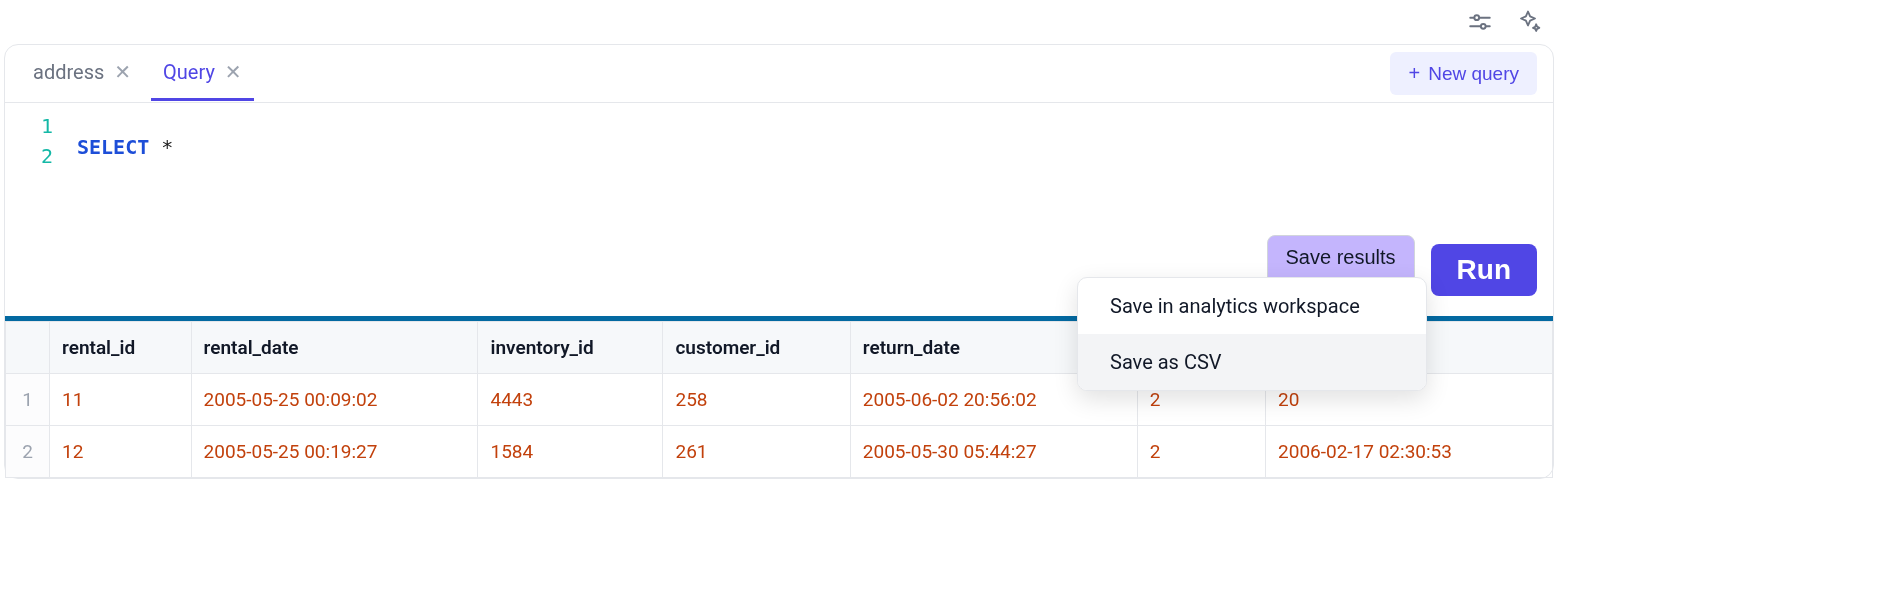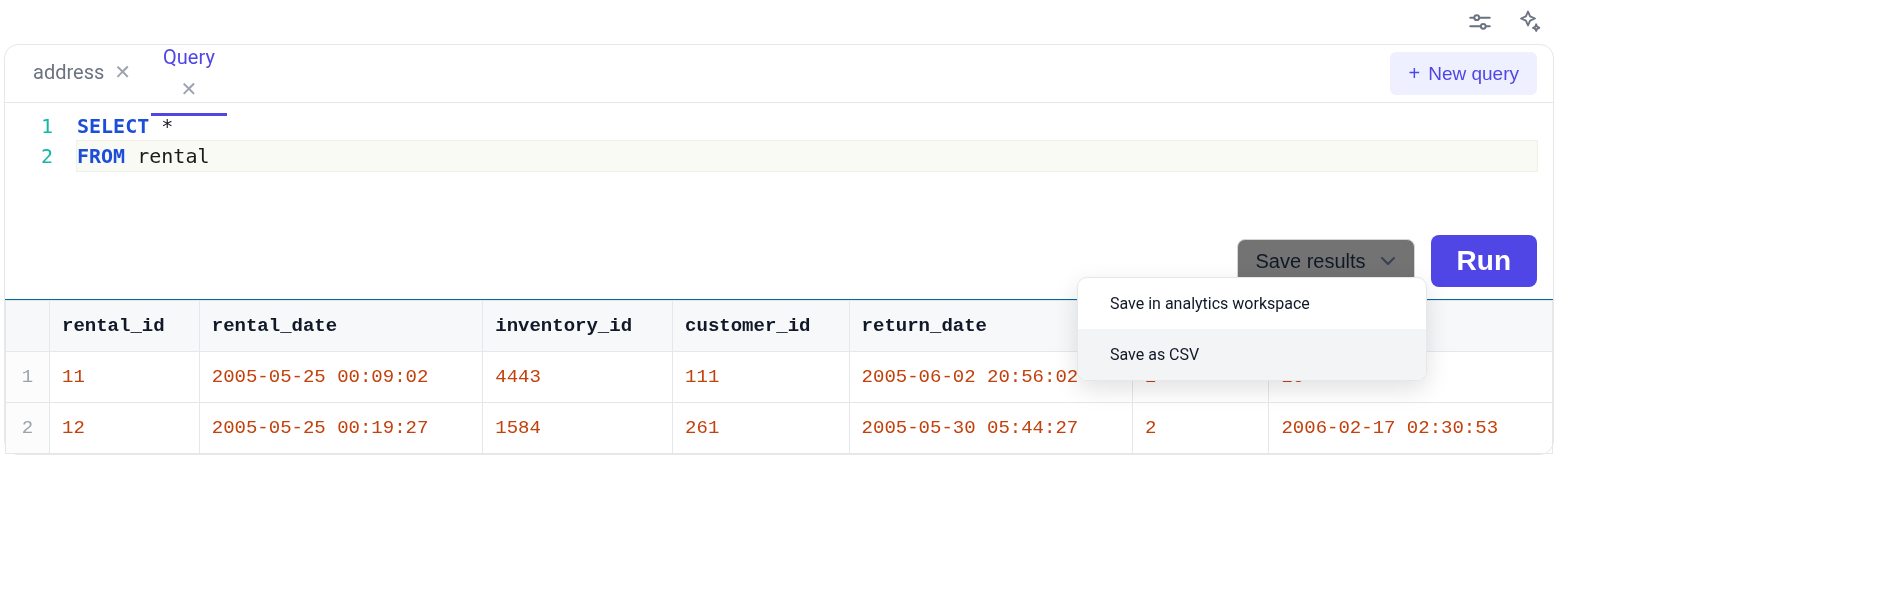"Query" .tab.active { flex-direction: column -> none }
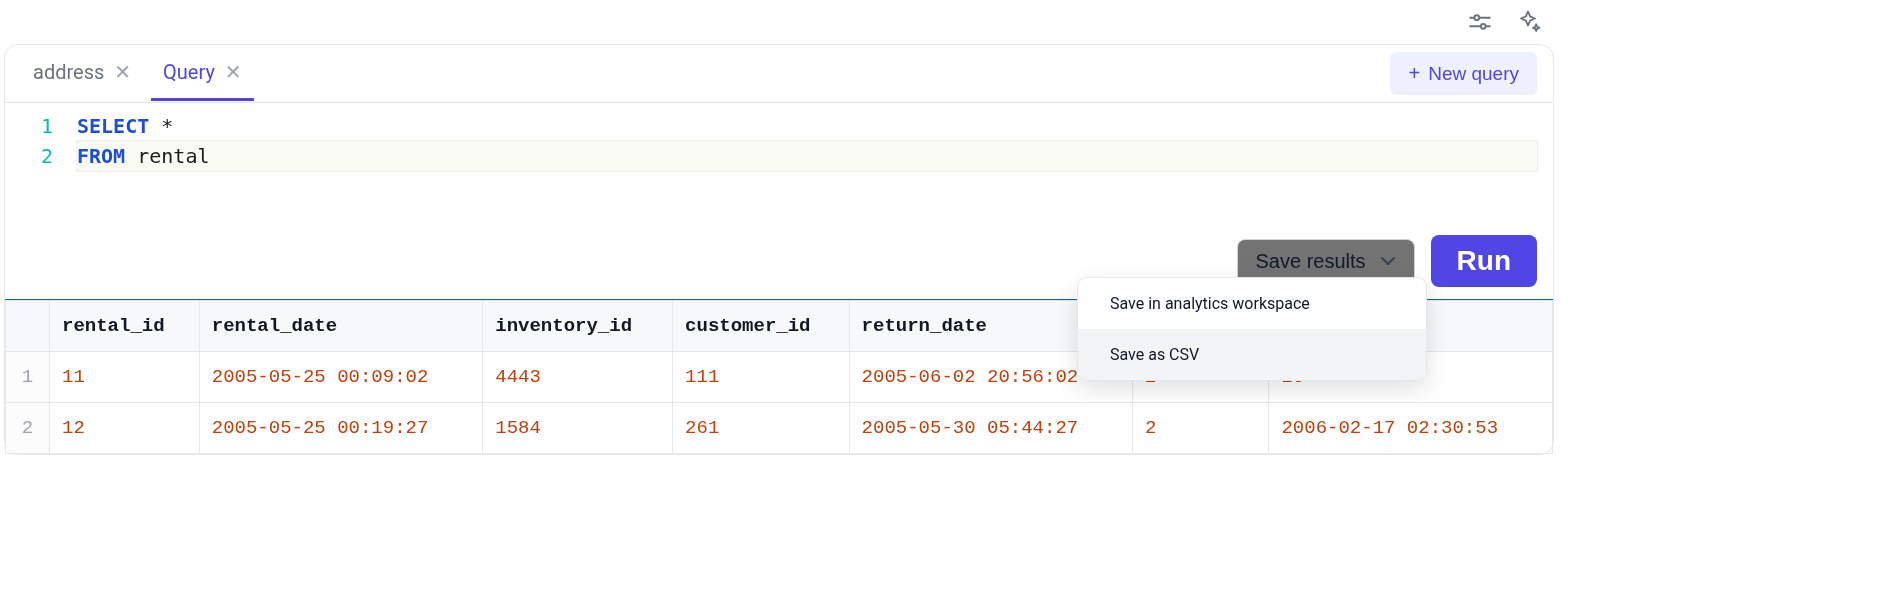"SELECT *" .code-line { margin-top: none -> 21px }
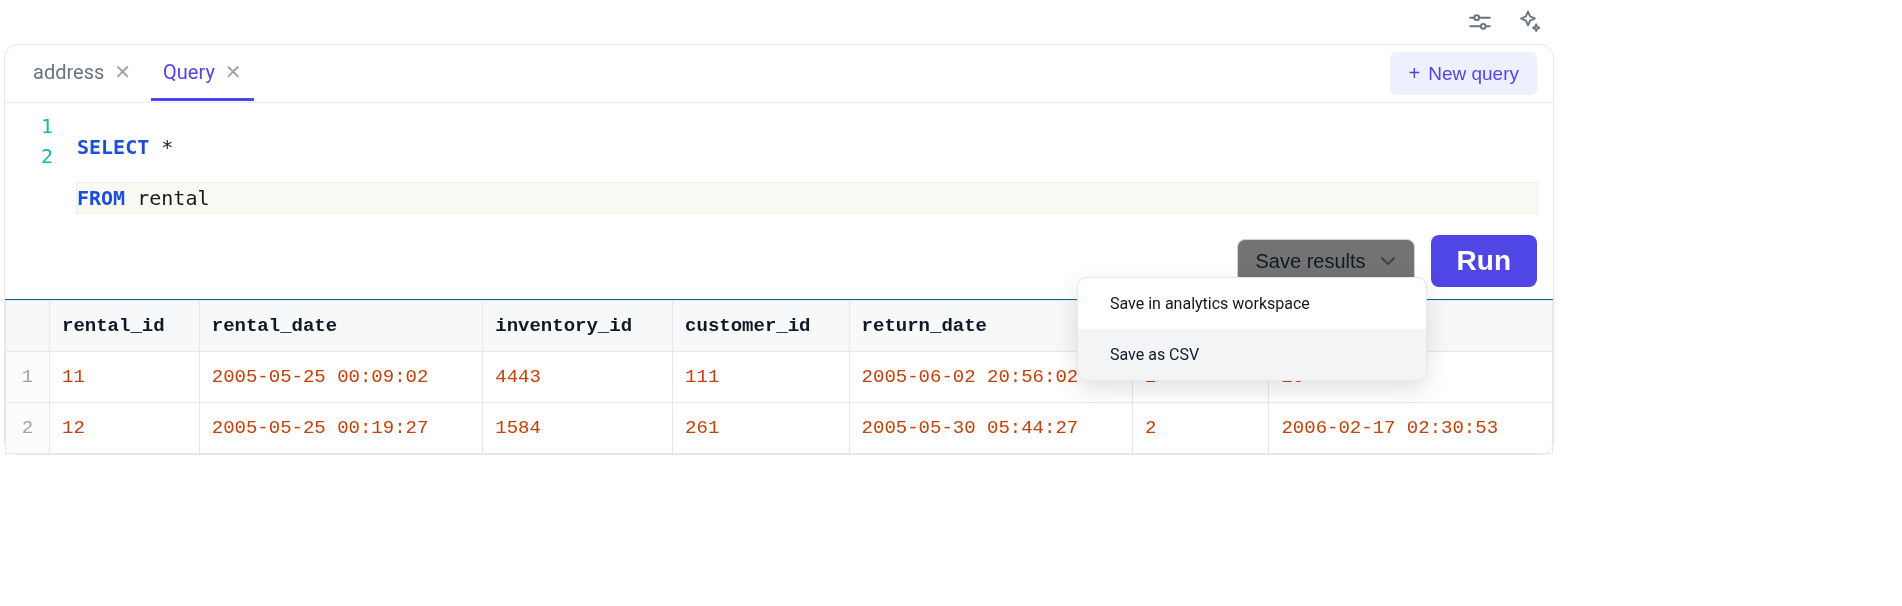"FROM rental" div.code-line { html: <div><span>FROM</span><span> rental</span></div> -> none }
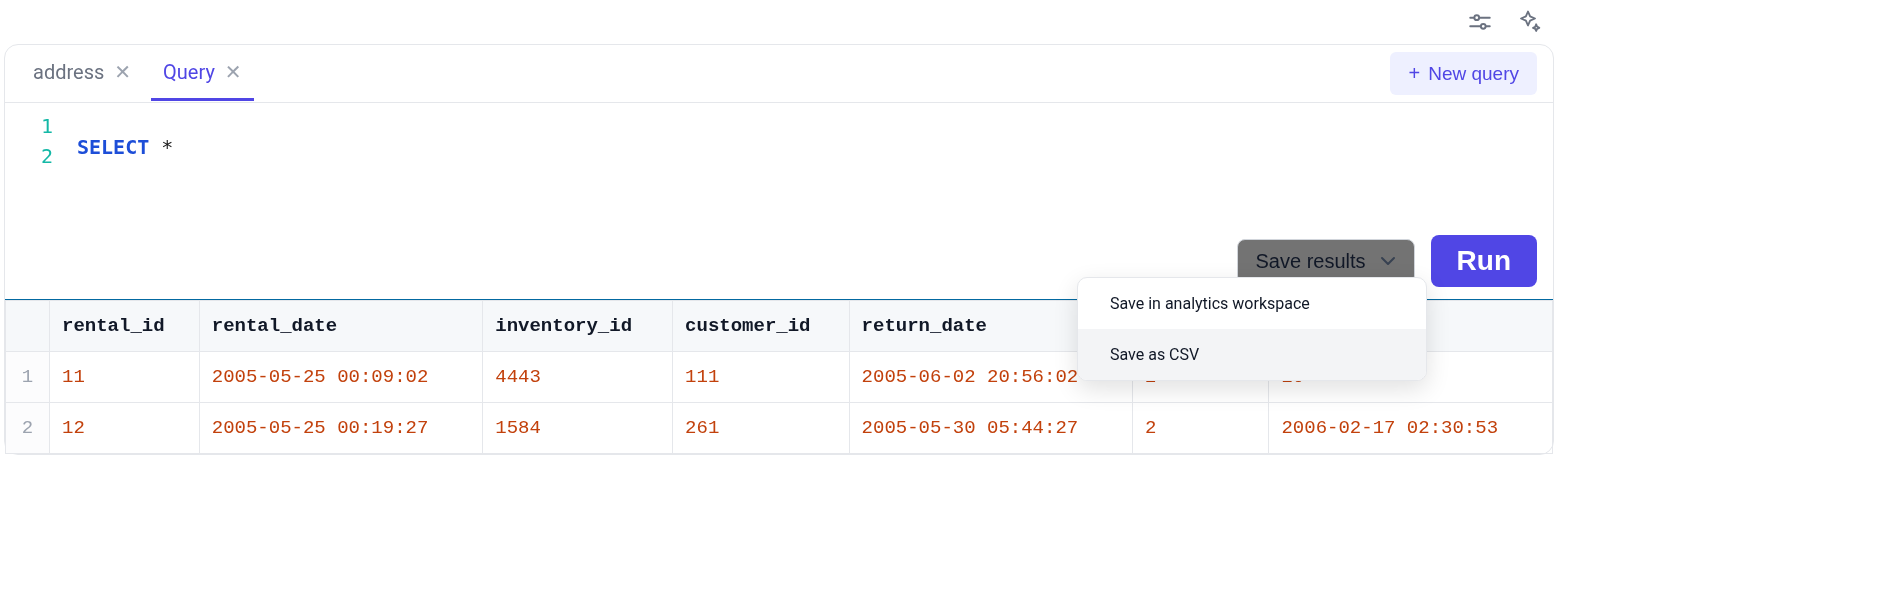"Save results" .save-results-btn { background: #737373 -> #c4b5fd; flex-direction: none -> column }
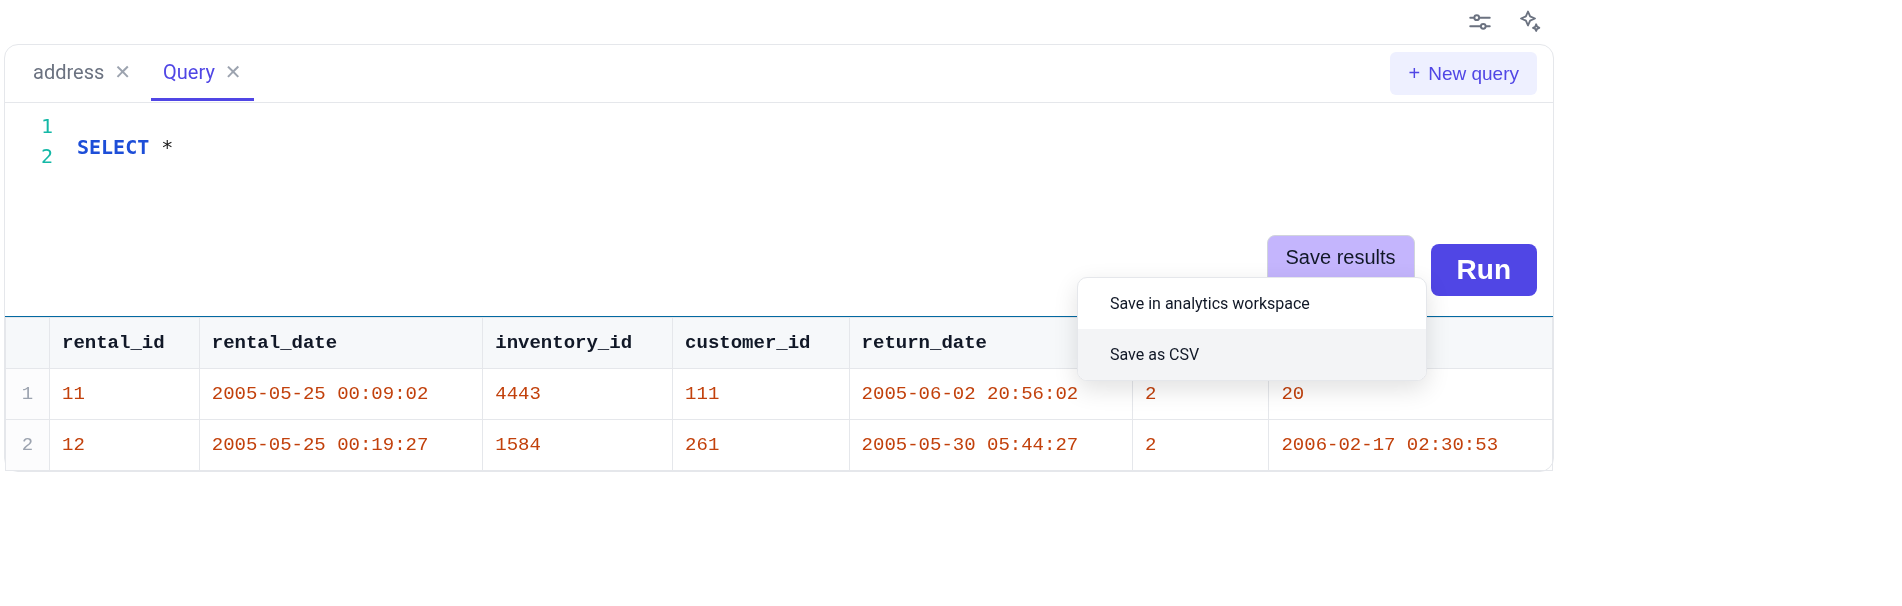"Save in analytics workspace" .dropdown-item { font-size: 16px -> 20px }
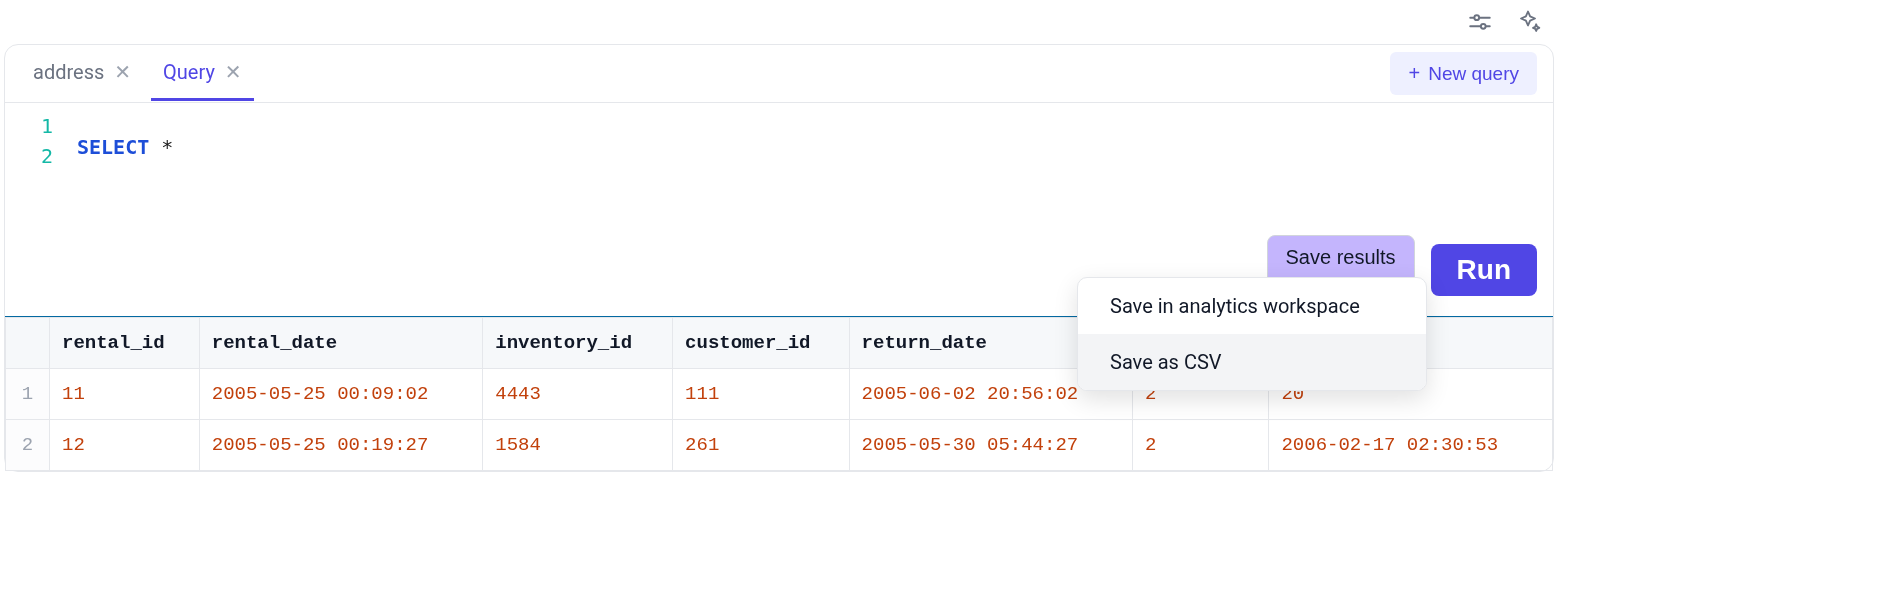"rental_id" .results { border-top: 1px solid #0369a1 -> 5px solid #0369a1; font-family: Liberation Mono, monospace -> none }
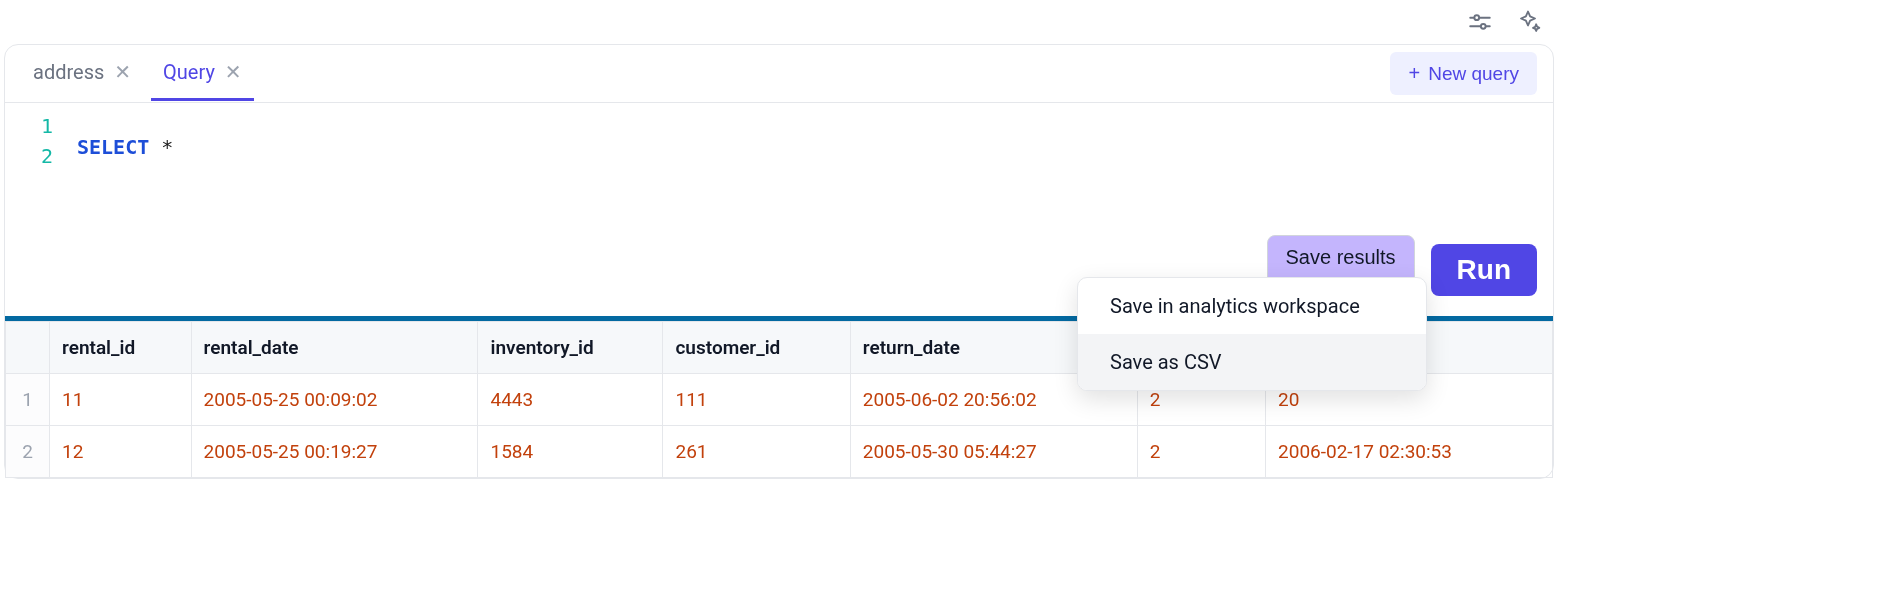"111" td { text: 111 -> 258 }
